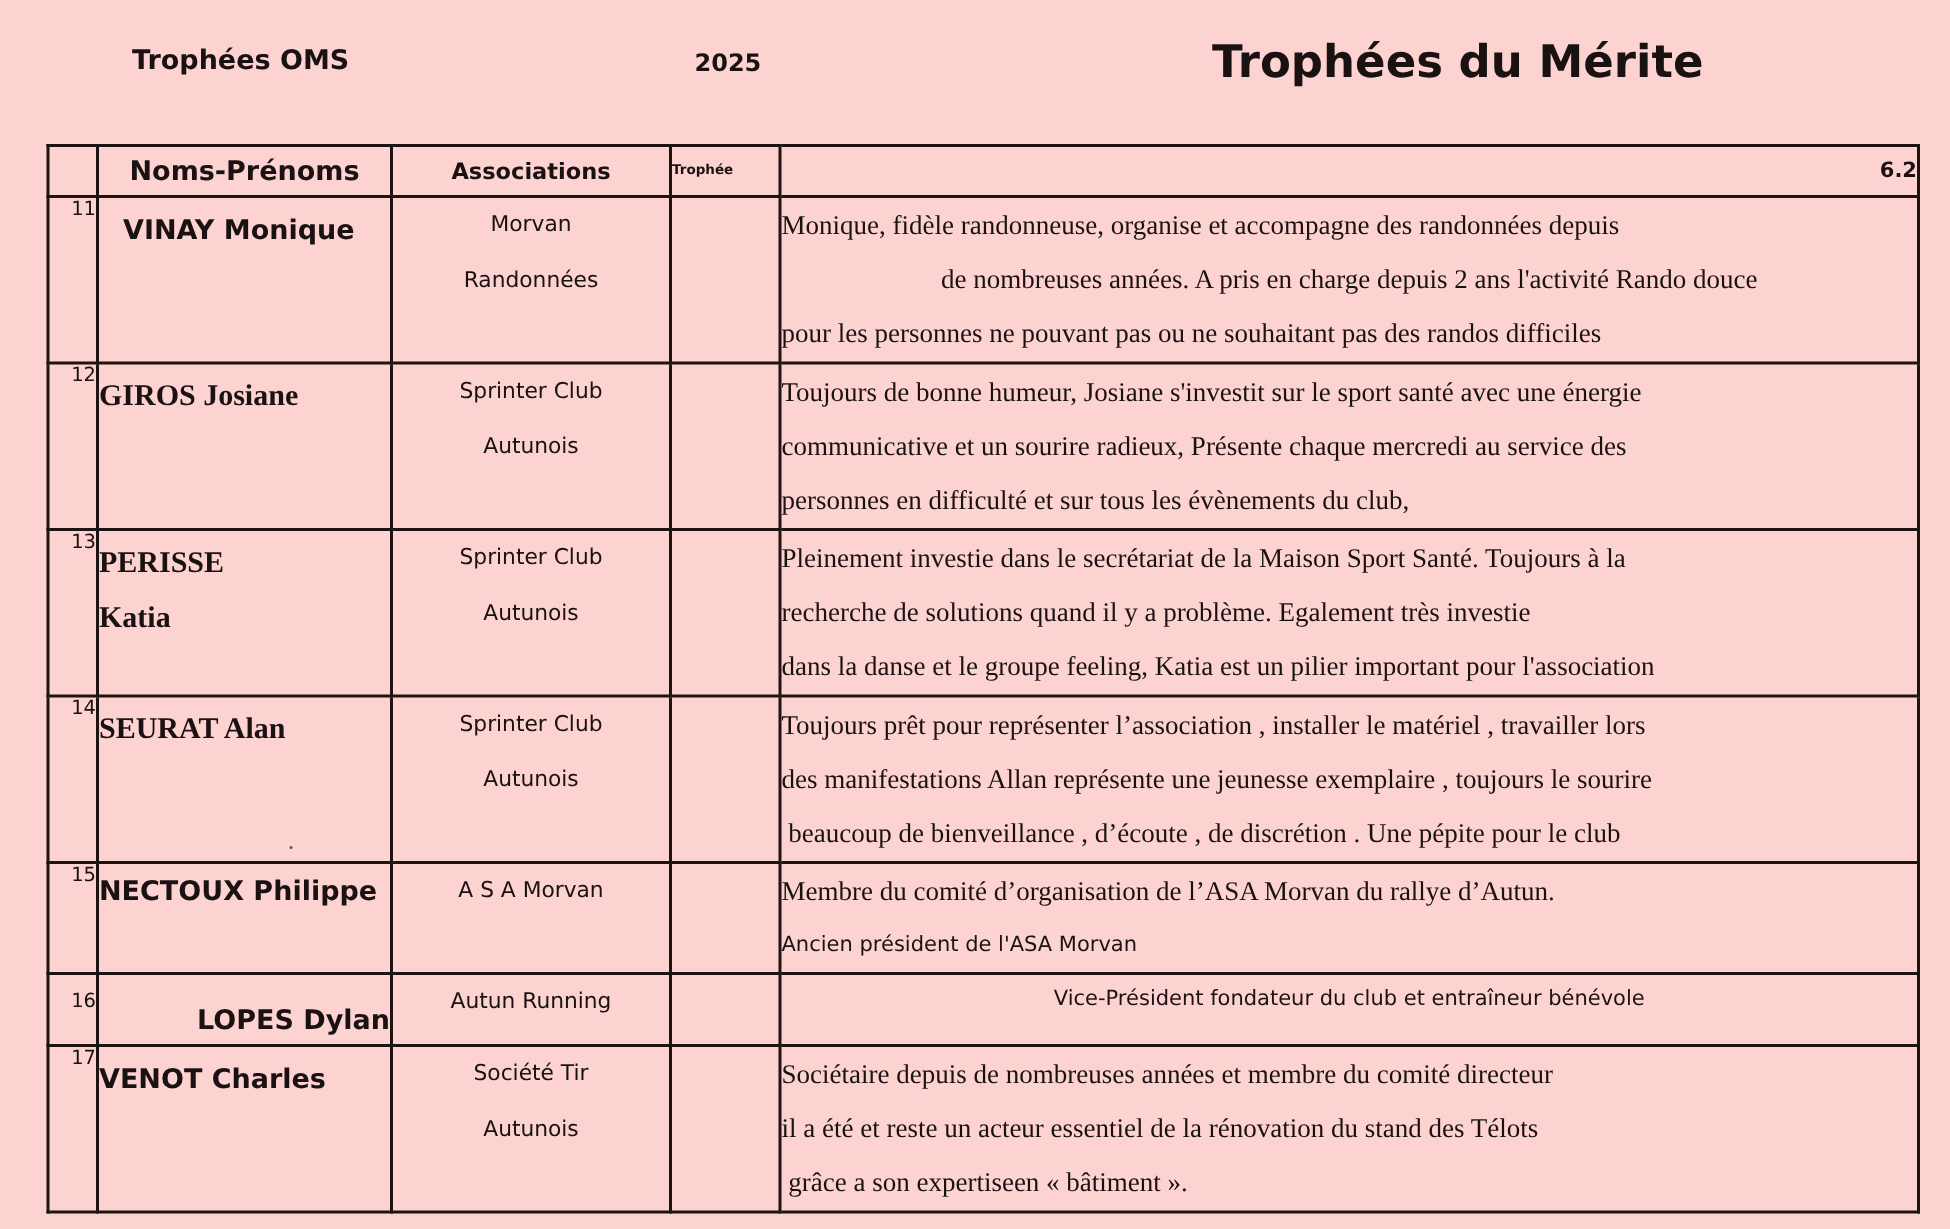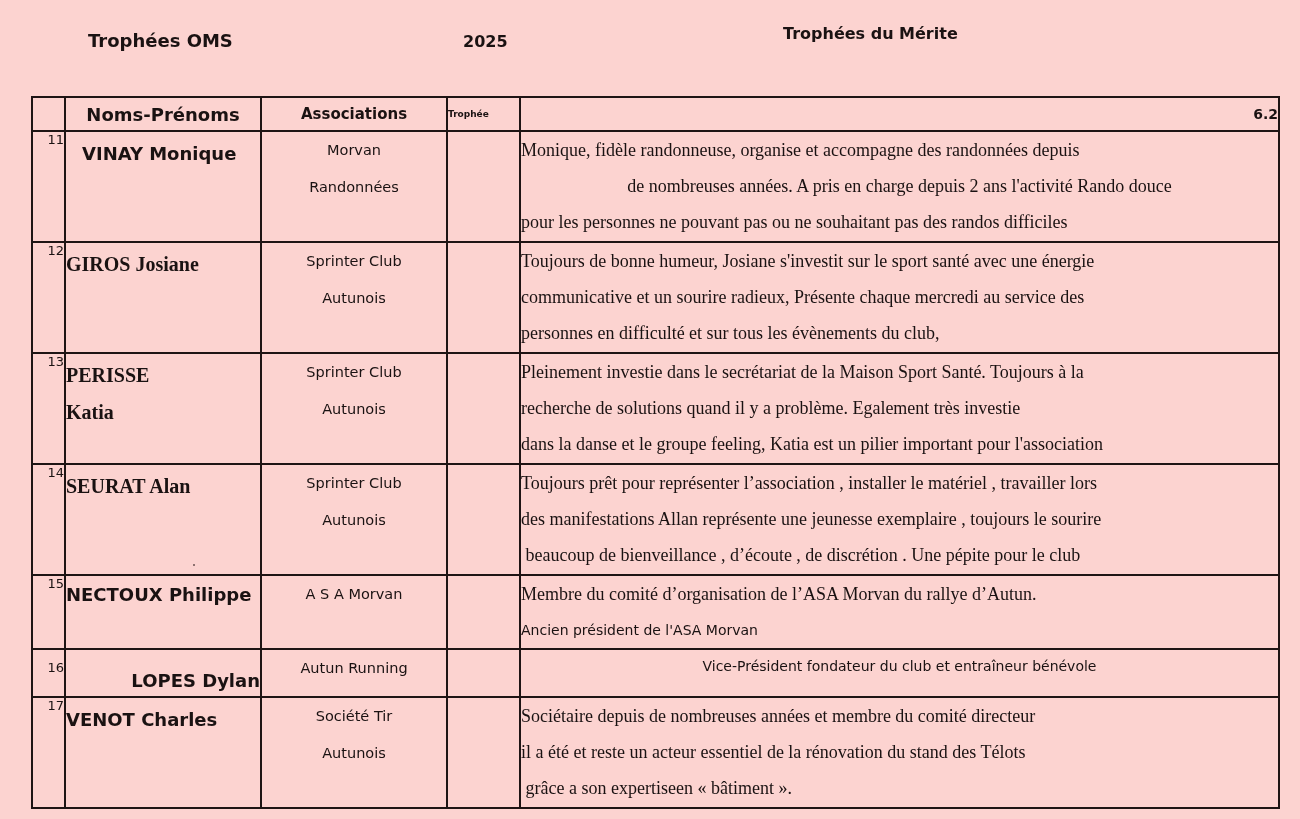"Trophées du Mérite" #title-right { font-size: 16px -> 30px; left: 783px -> 808px }
